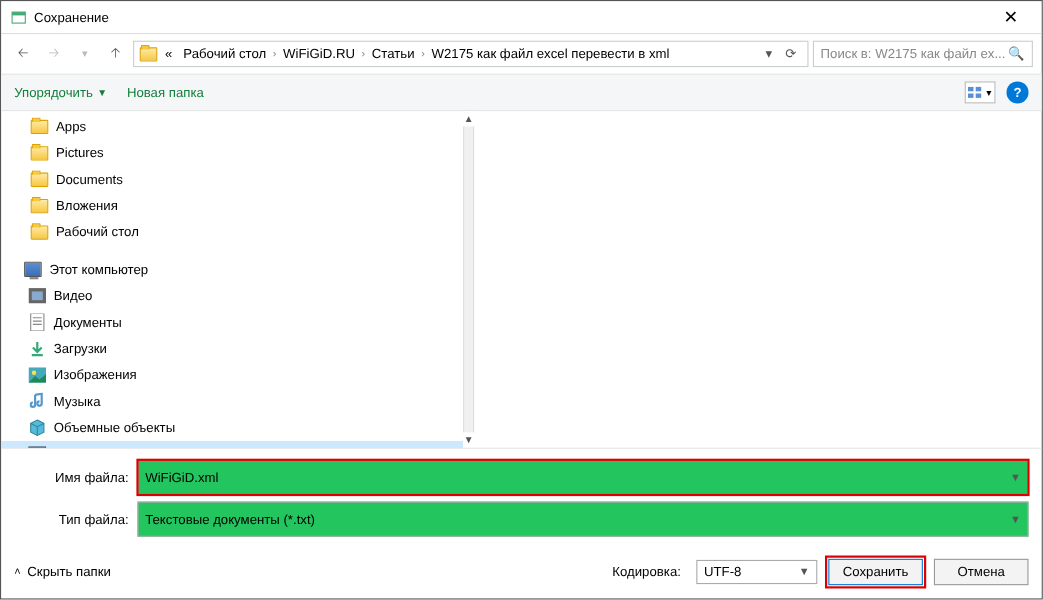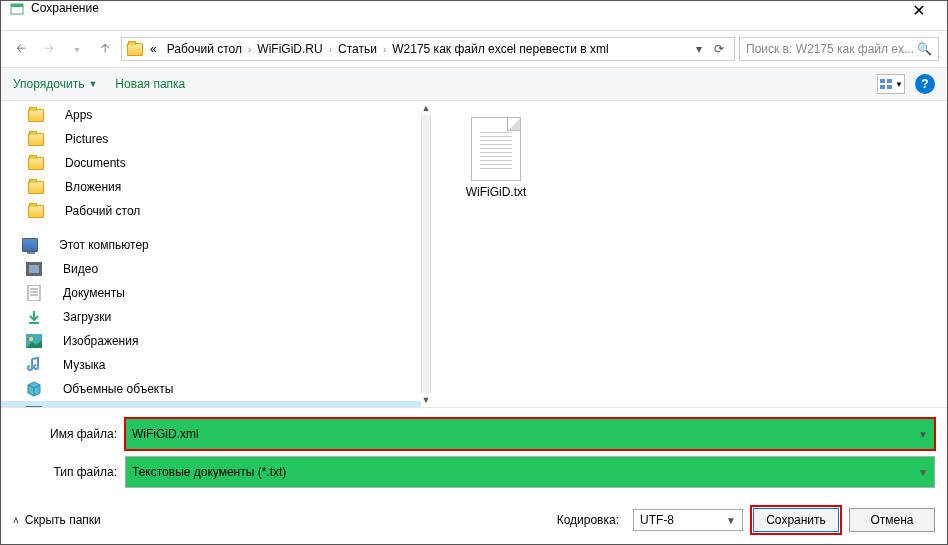"Сохранение" .titlebar { align-items: none -> center }
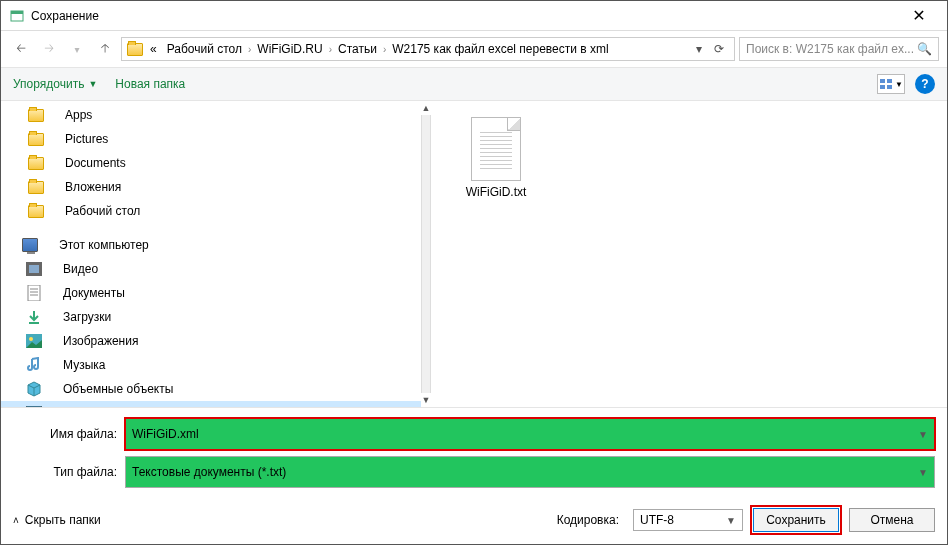"Apps" .tree-item { gap: 20px -> 6px }
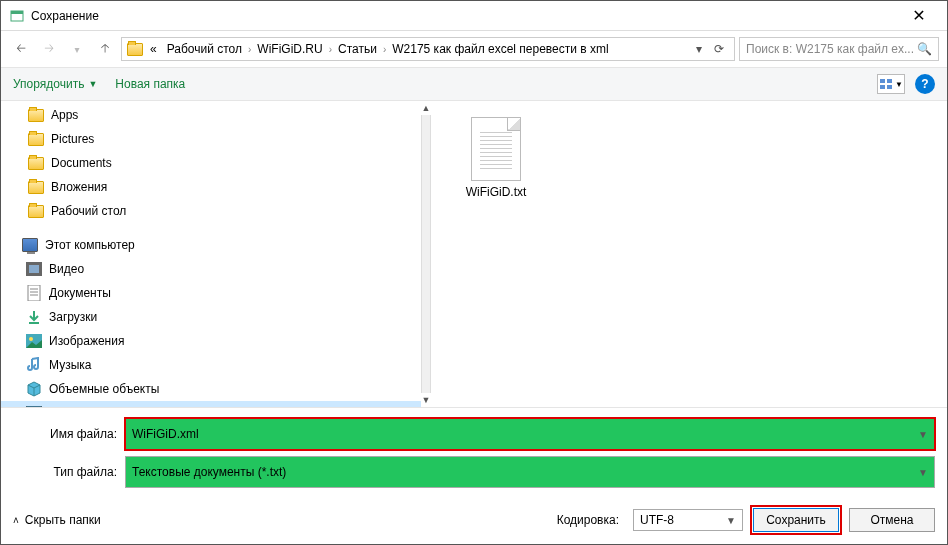"WiFiGiD.txt" div.content { html: <div> <div> <div> <div></div> </div> <span>WiFiGiD.txt</span> </div> </div> -> none }
